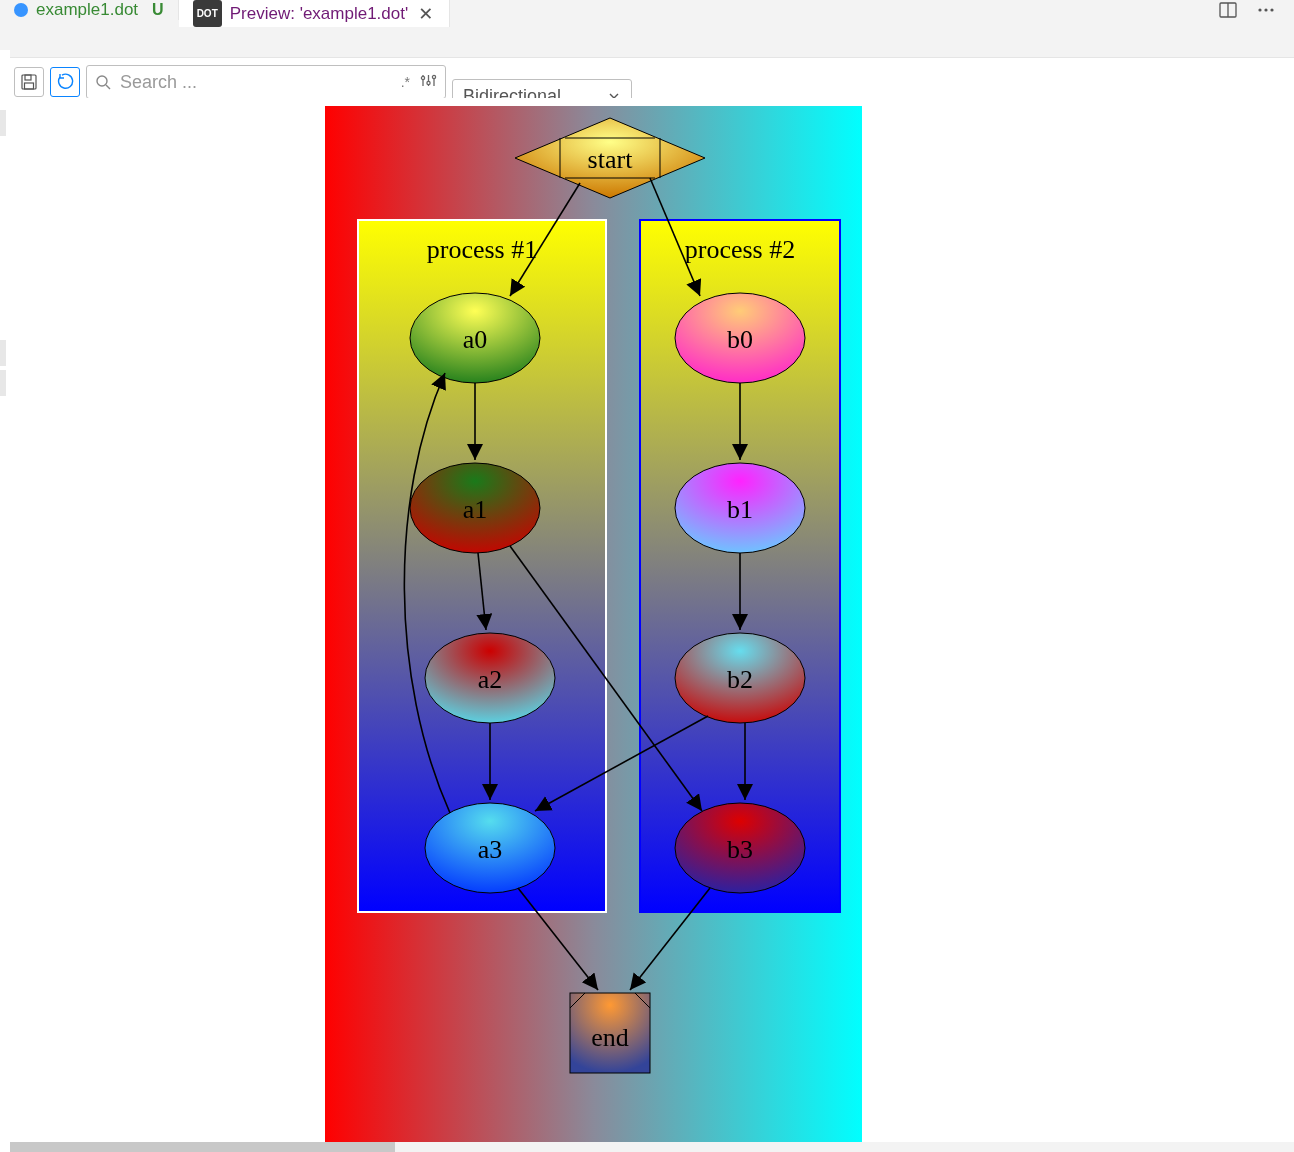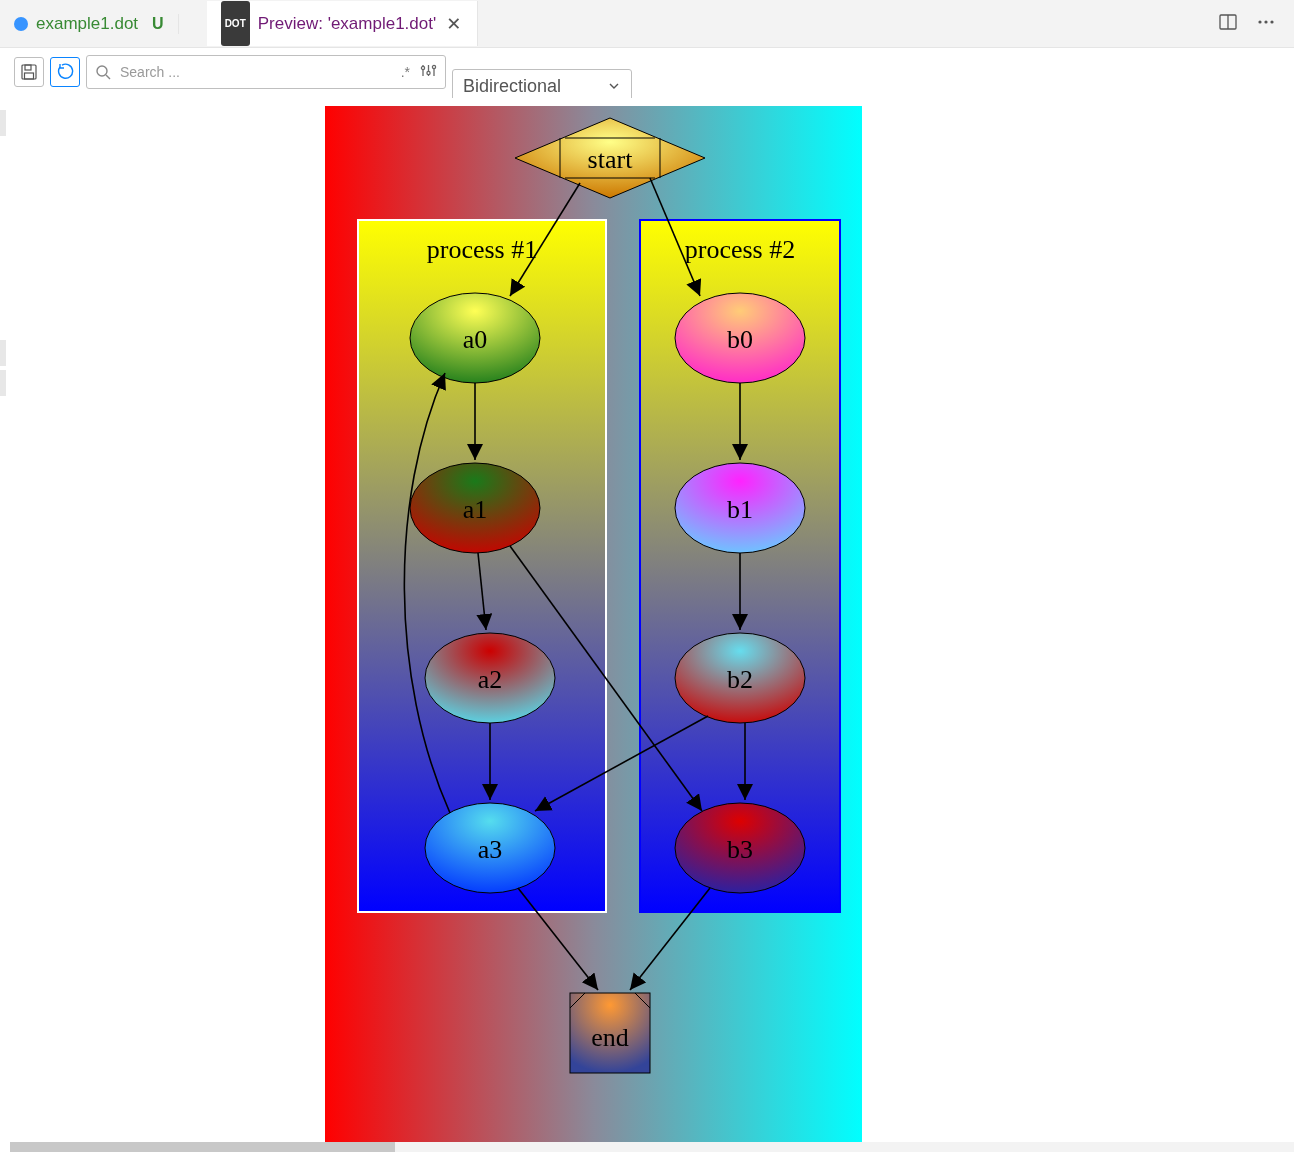"example1.dot" .tab-bar { align-items: center -> flex-start; gap: 28px -> none; height: 48px -> 58px }
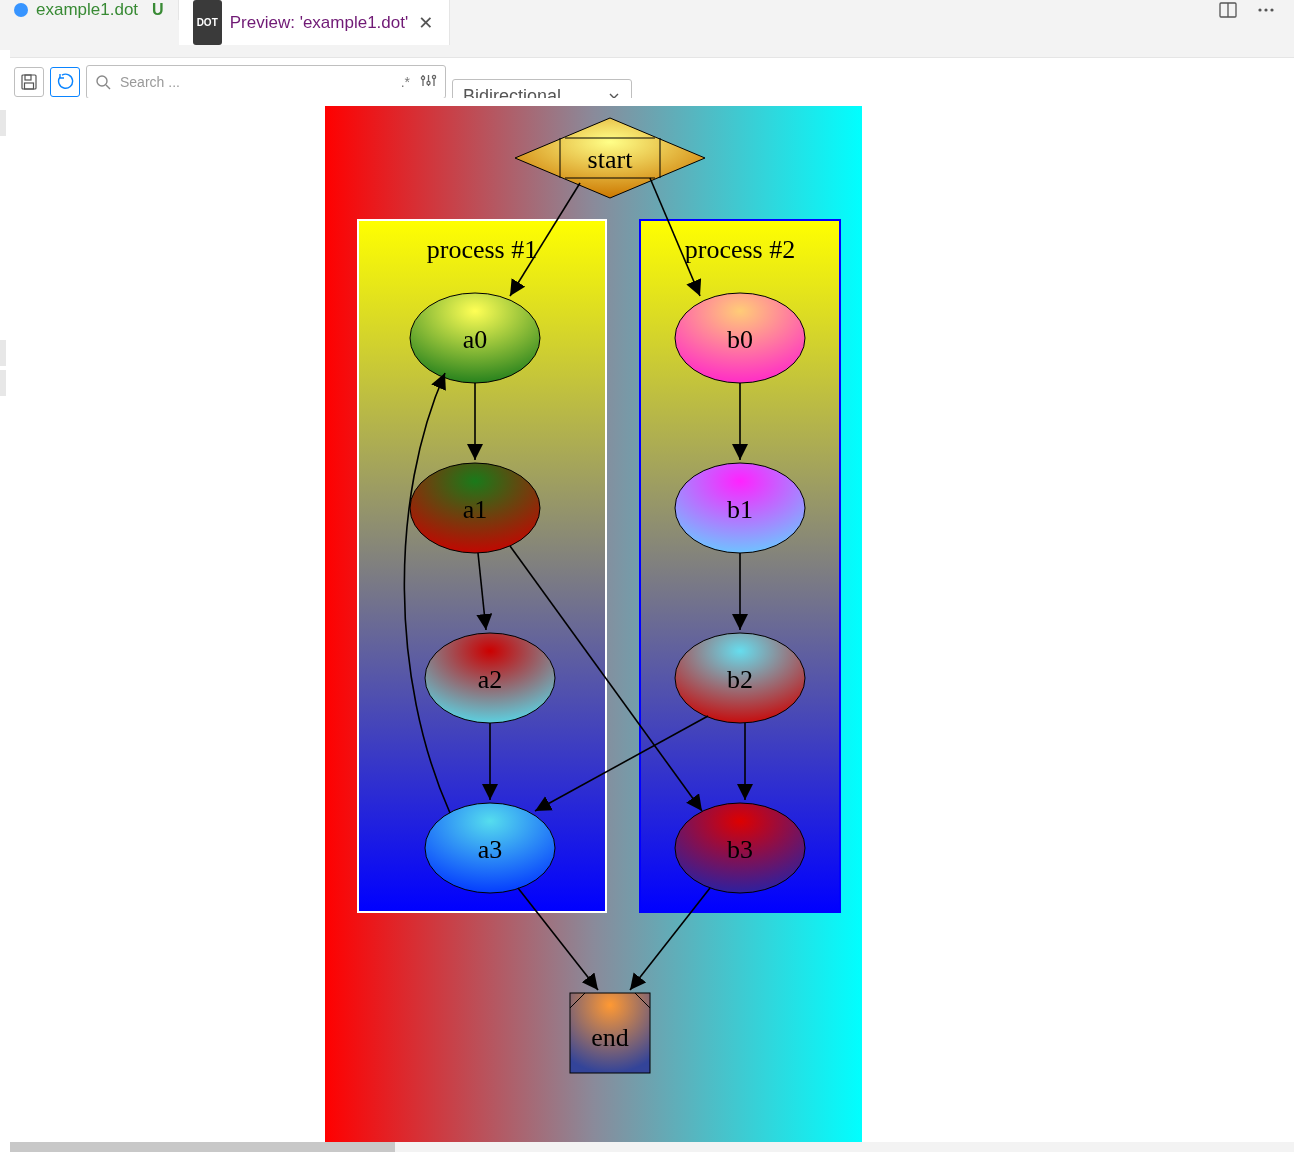"DOT" .tab .dot-badge { padding: 17px 4px -> 8px 4px }
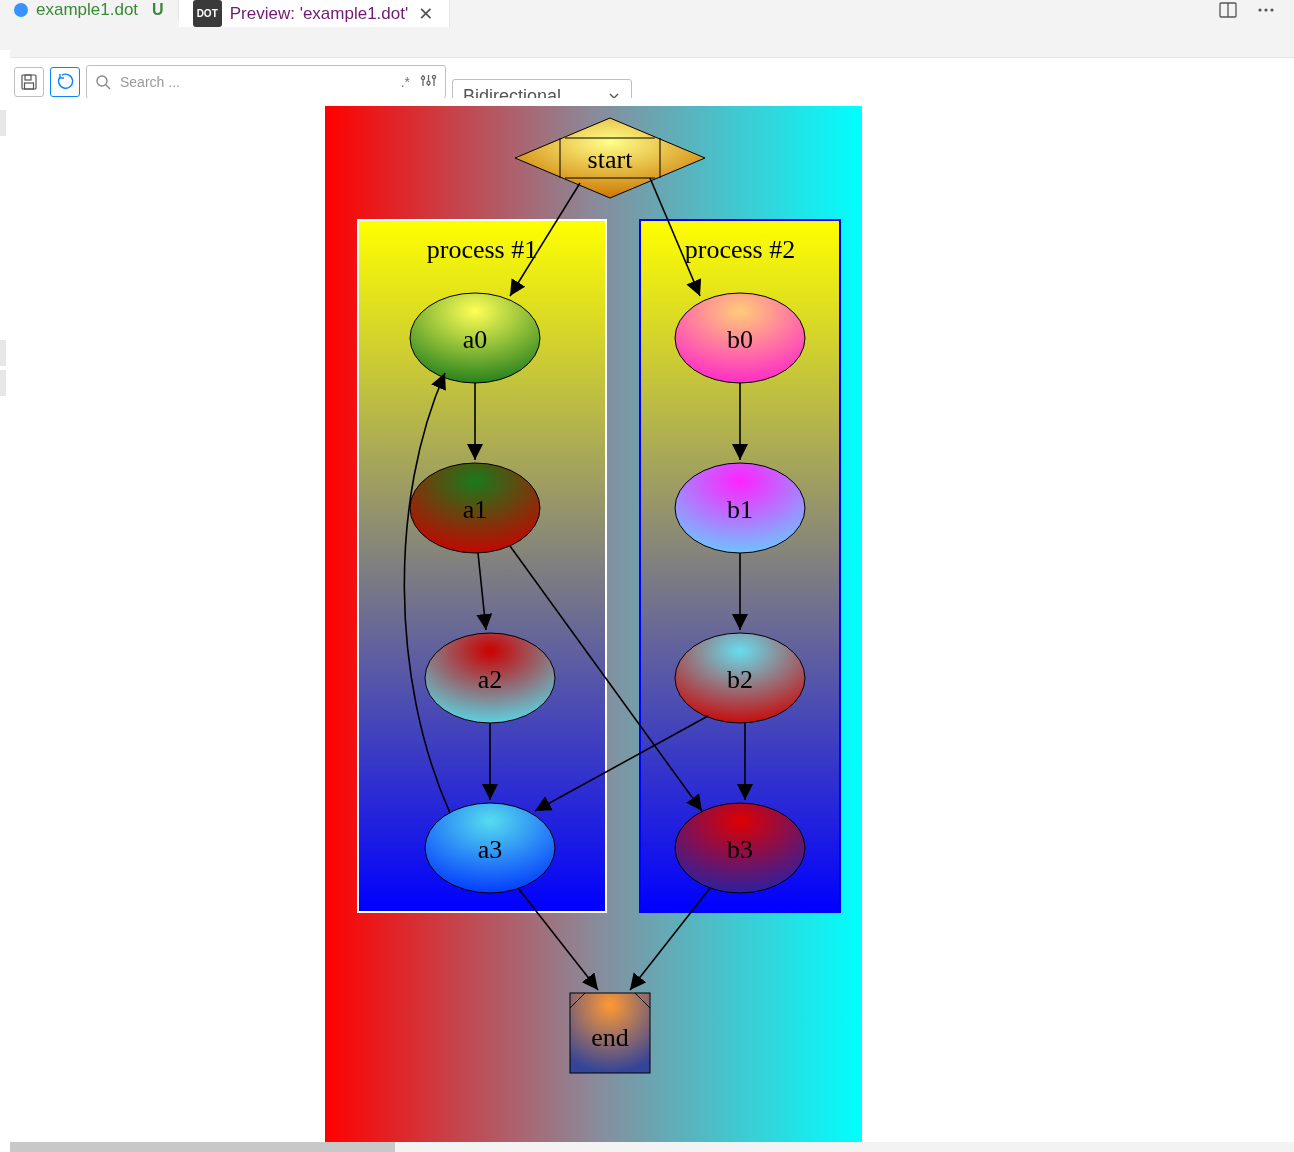"Search ..." .search-box input { font-size: 14px -> 18px }
